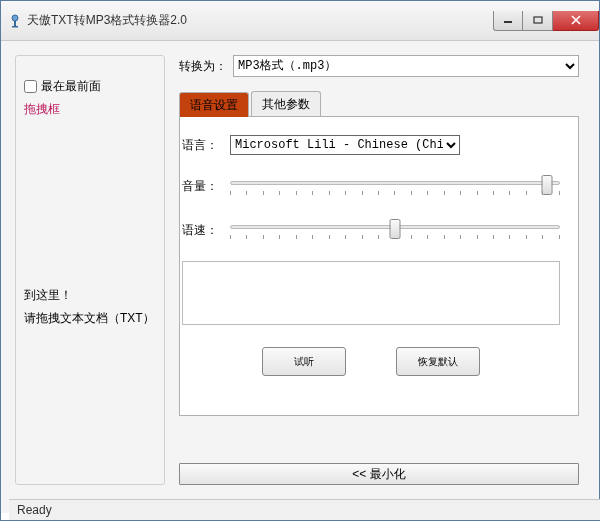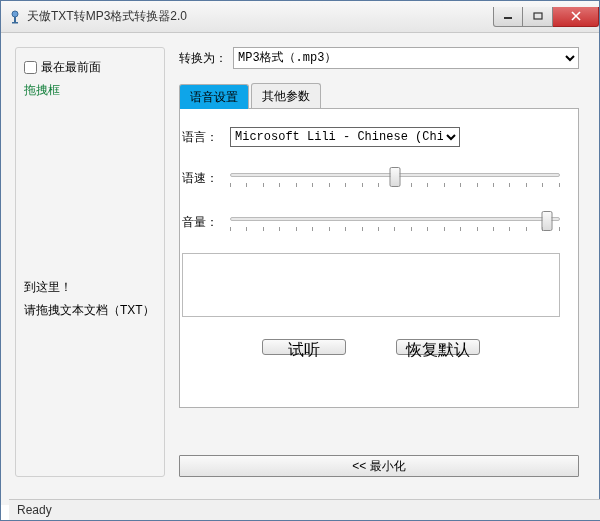"天傲TXT转MP3格式转换器2.0" .titlebar { height: 32px -> 40px }
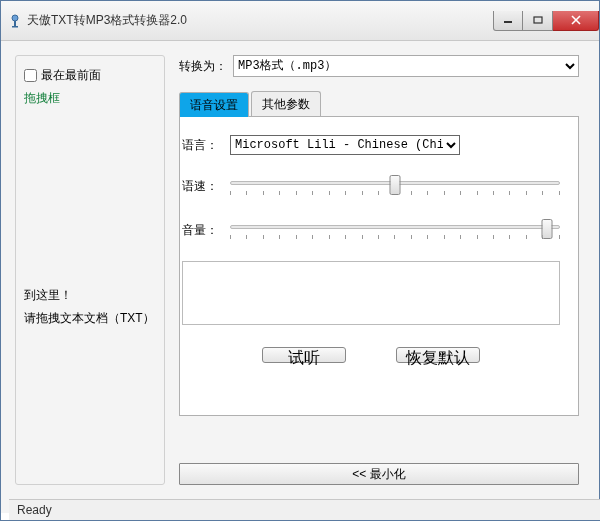"最在最前面" .left-panel { padding: 11px 8px -> 22px 8px }
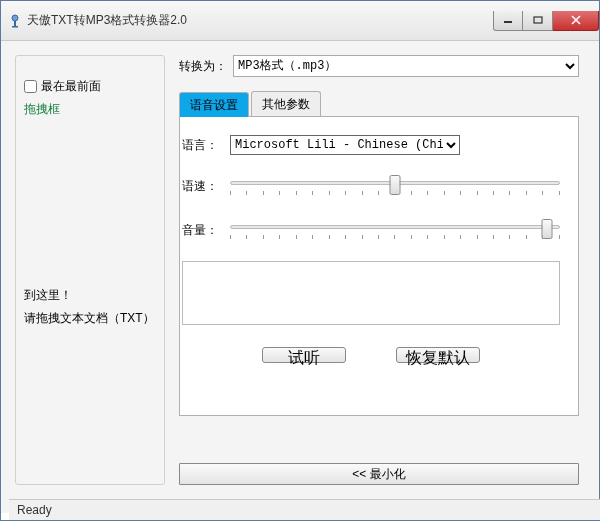"拖拽框" .drag-label { color: #15803d -> #be185d }
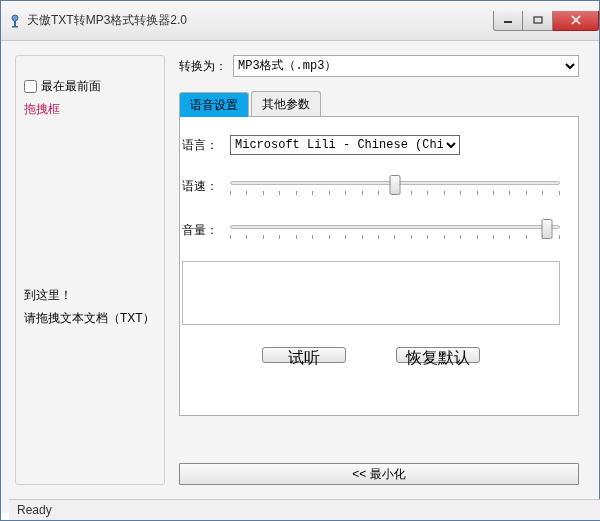"语音设置" .tab.active { background: #0ea5e9 -> #c2410c }
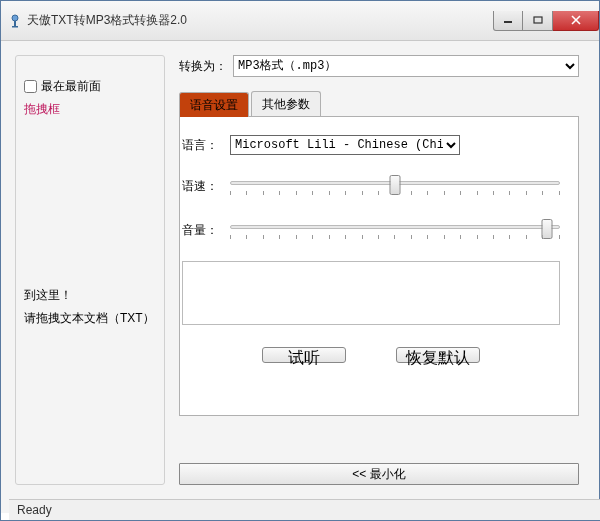"语速：" div.field-row { order: before "音量：" -> after "音量：" }
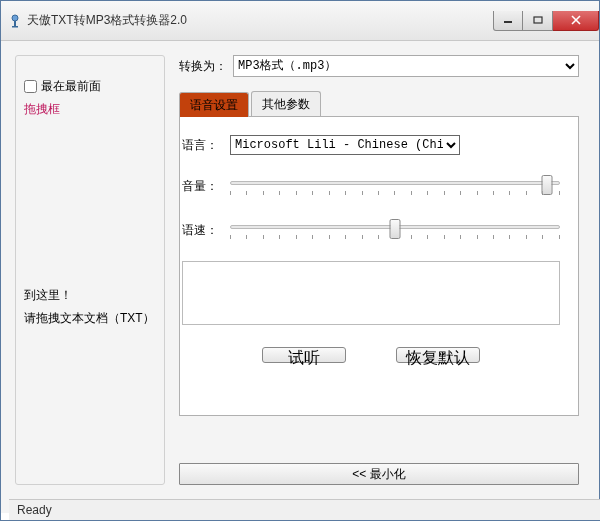"试听" .btn { font-size: 16px -> 10px; height: 16px -> 29px }
